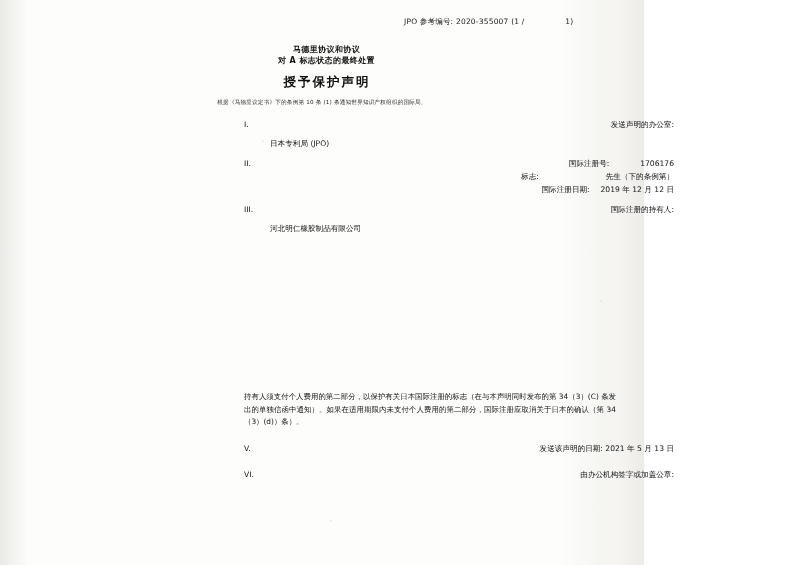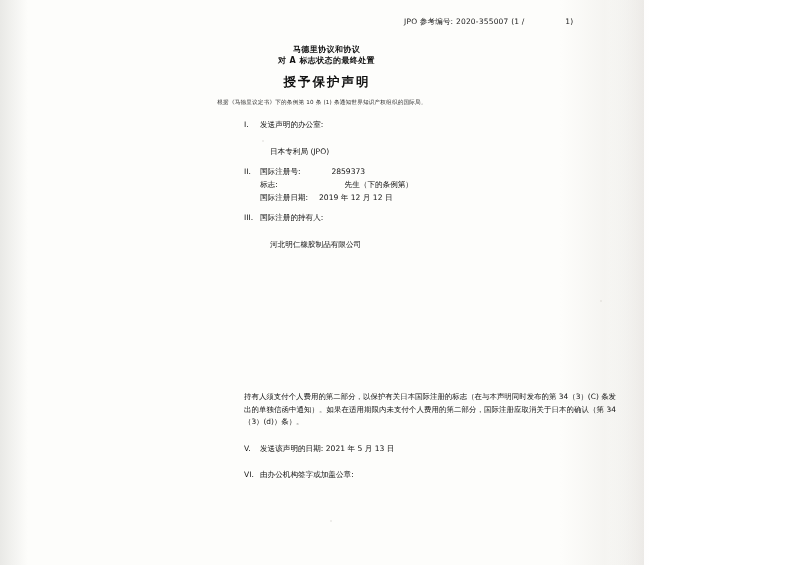"发送声明的办公室:" .sec-text { text-align: none -> right }
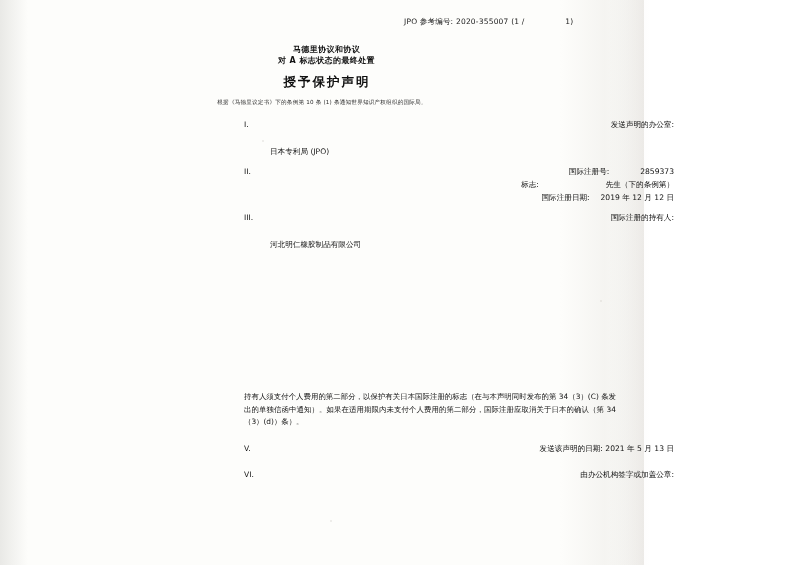"日本专利局 (JPO)" .value-line { margin-top: 14px -> 6px }
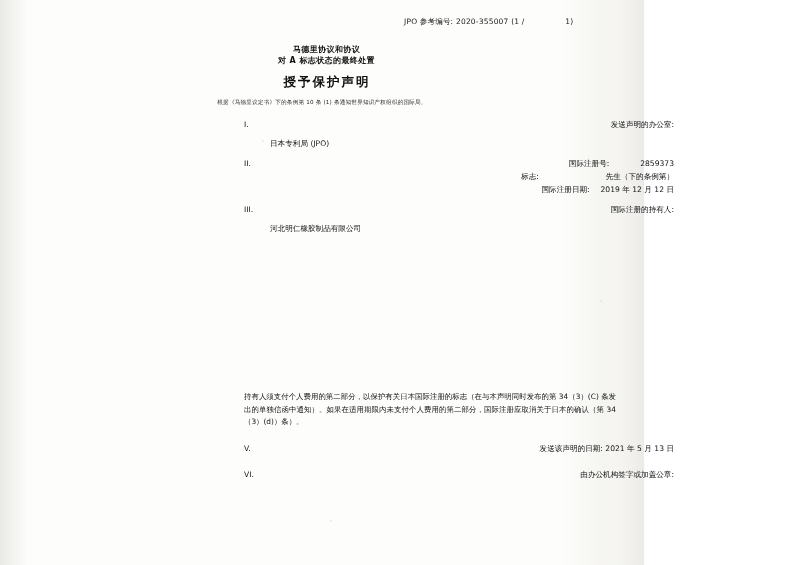"2859373" span { text: 2859373 -> 1706176 }
